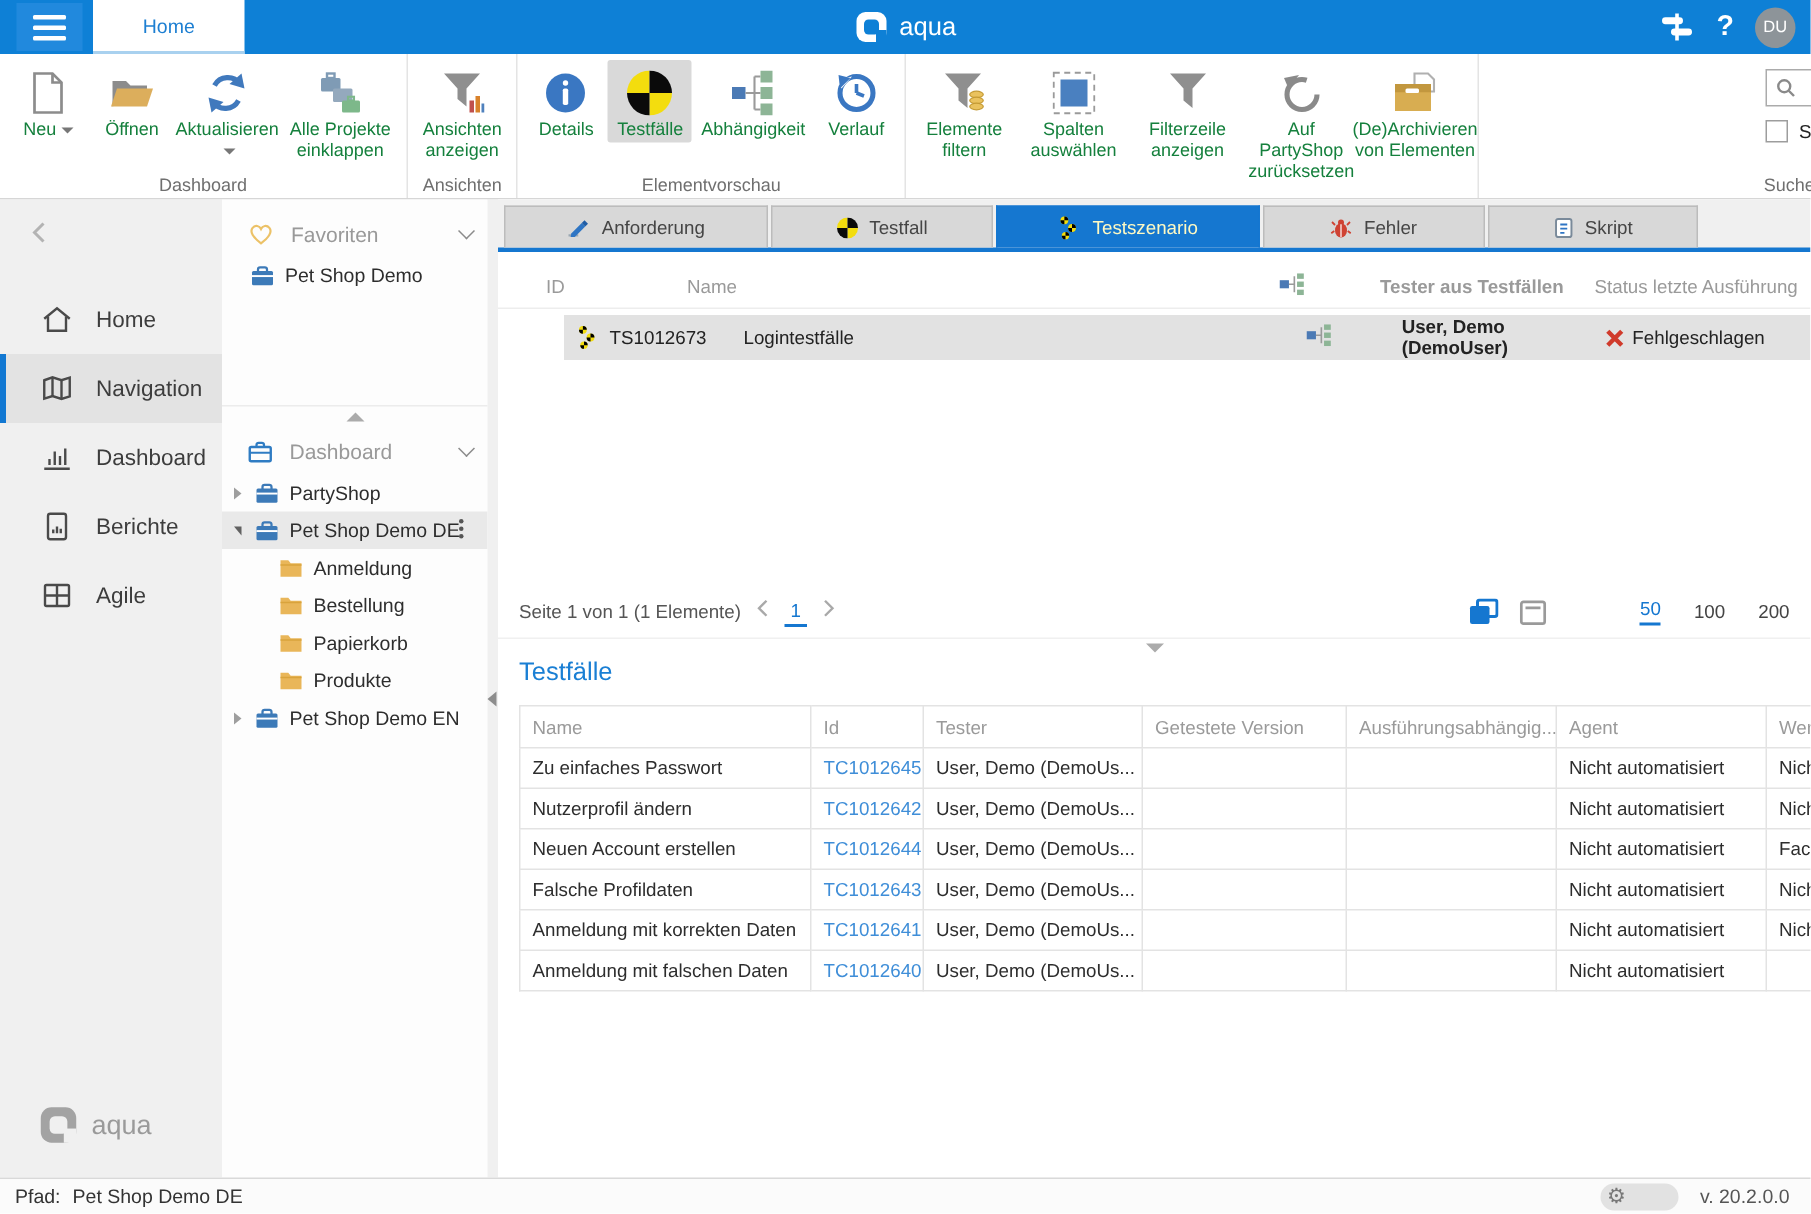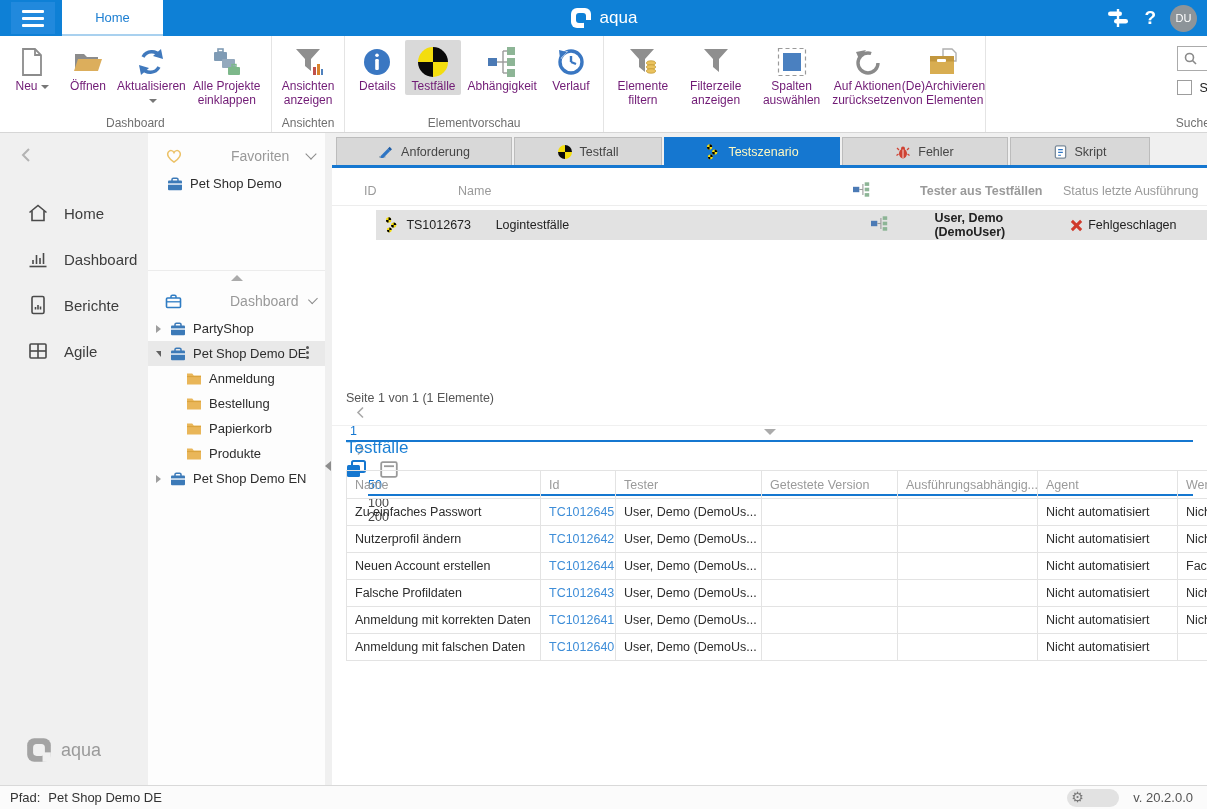"Neu" .rbtn .rlab { color: #701a75 -> #15803d }
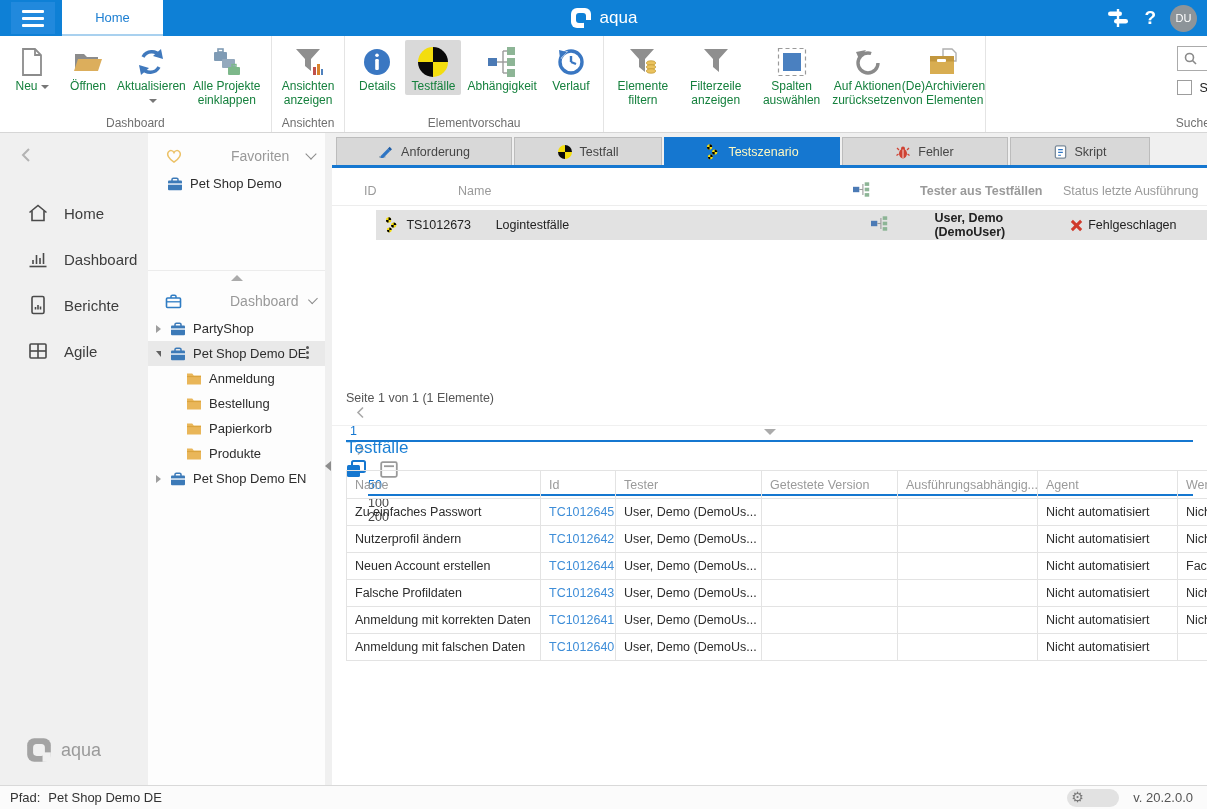"Filterzeile anzeigen" div.rbtn { order: before "Spalten auswählen" -> after "Spalten auswählen" }
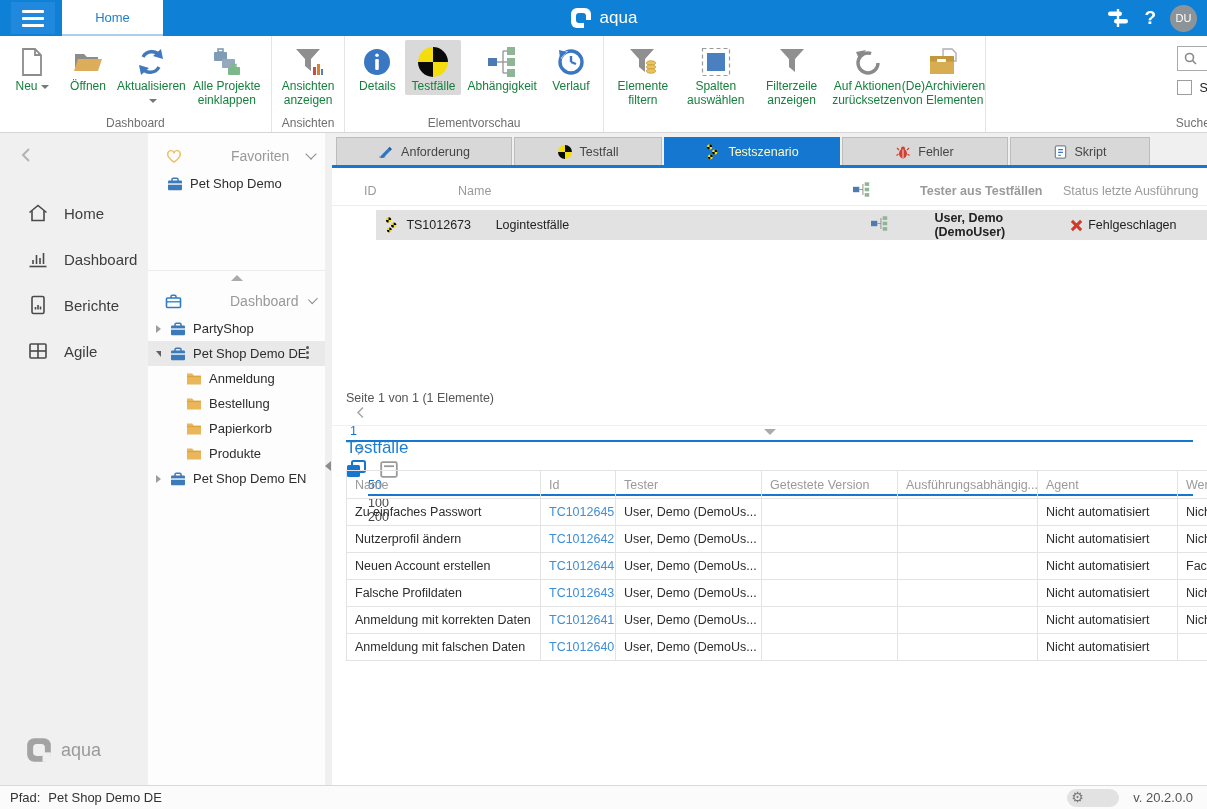"Auf Aktionen zurücksetzen" span.rlab { text: Aktionen -> PartyShop }
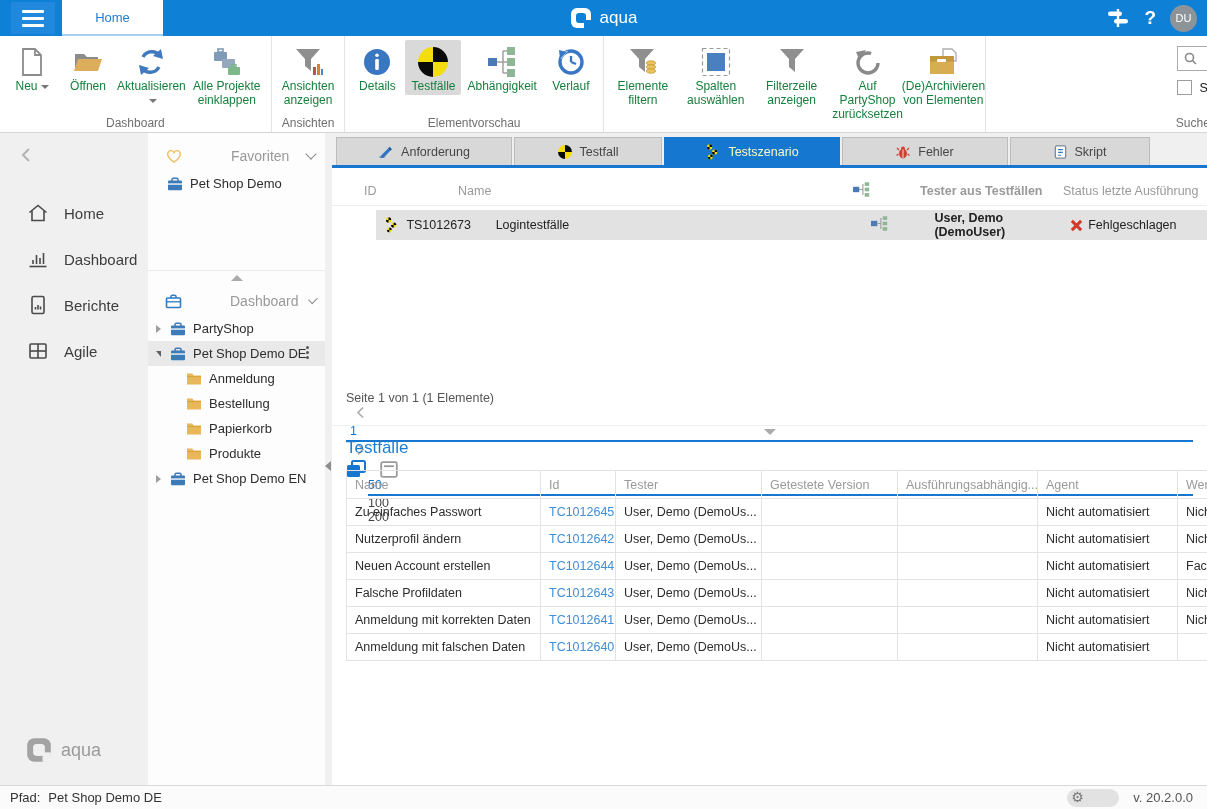"Favoriten" .tree-header .flex1 { margin-left: 37px -> none }
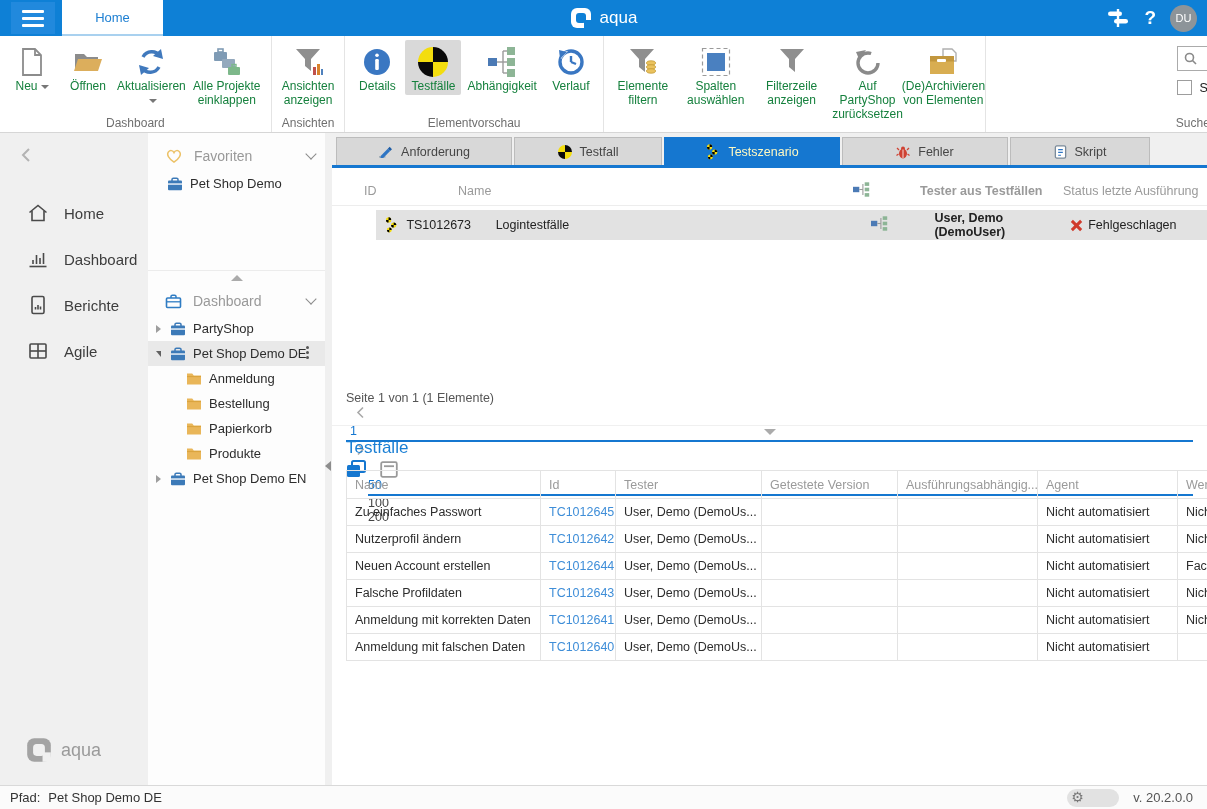"Fehler" div.mtab { width: 166px -> 148px }
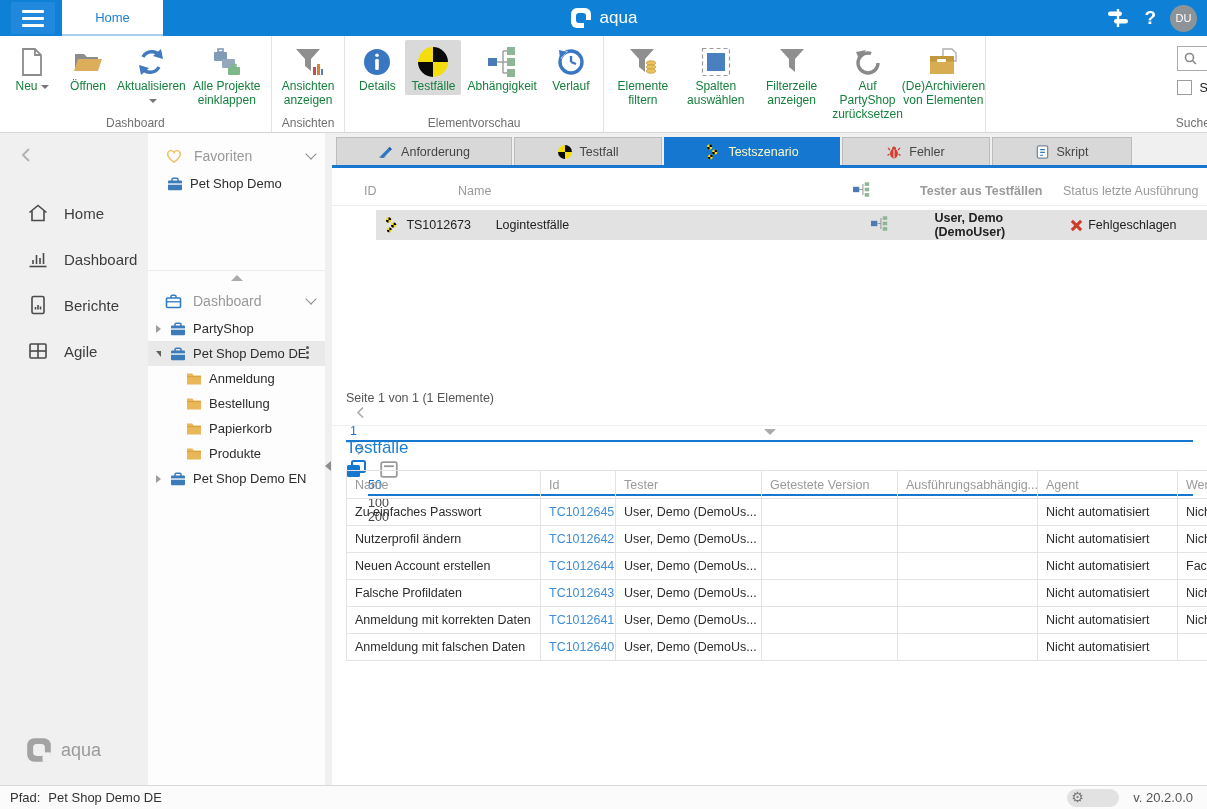"Navigation" div.side-item { html: none -> <div> <span> <svg> <path></path> <line></line> <line></line> </svg> </span> <span>Navigation</span> </div> }
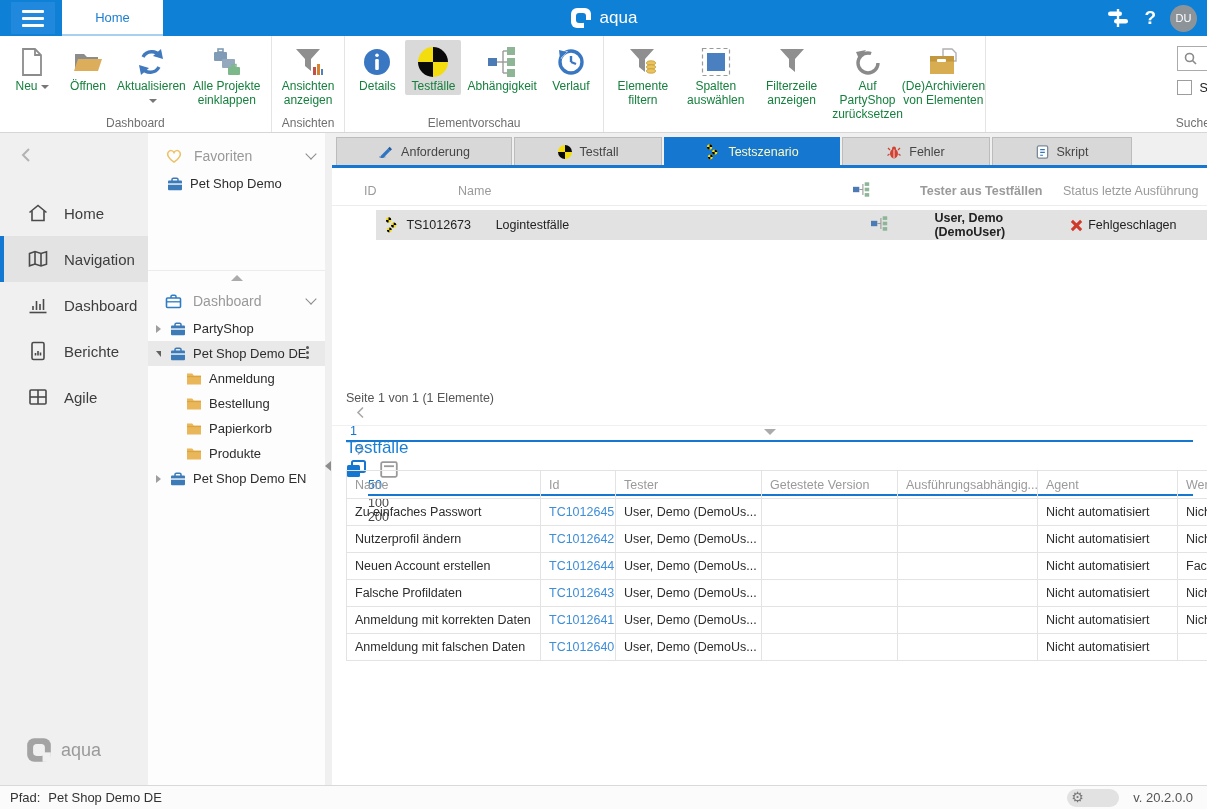"Seite 1 von 1 (1" #pagebar { align-items: none -> center; flex-direction: column -> none }
